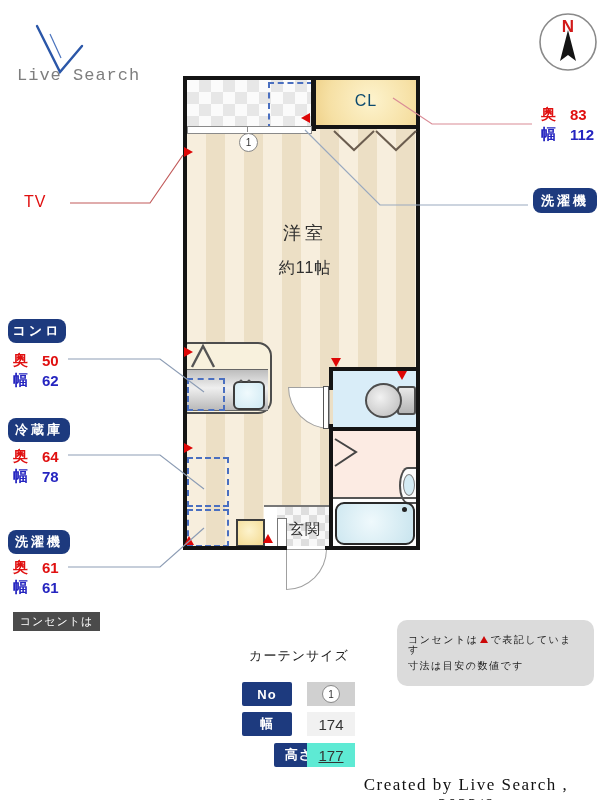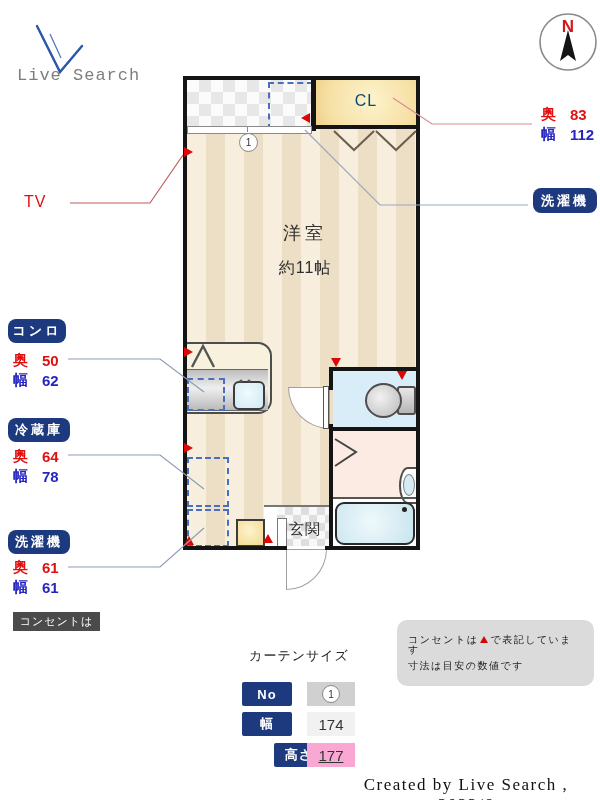"177" div.abs { background: #f9a8d4 -> #5eead4 }
